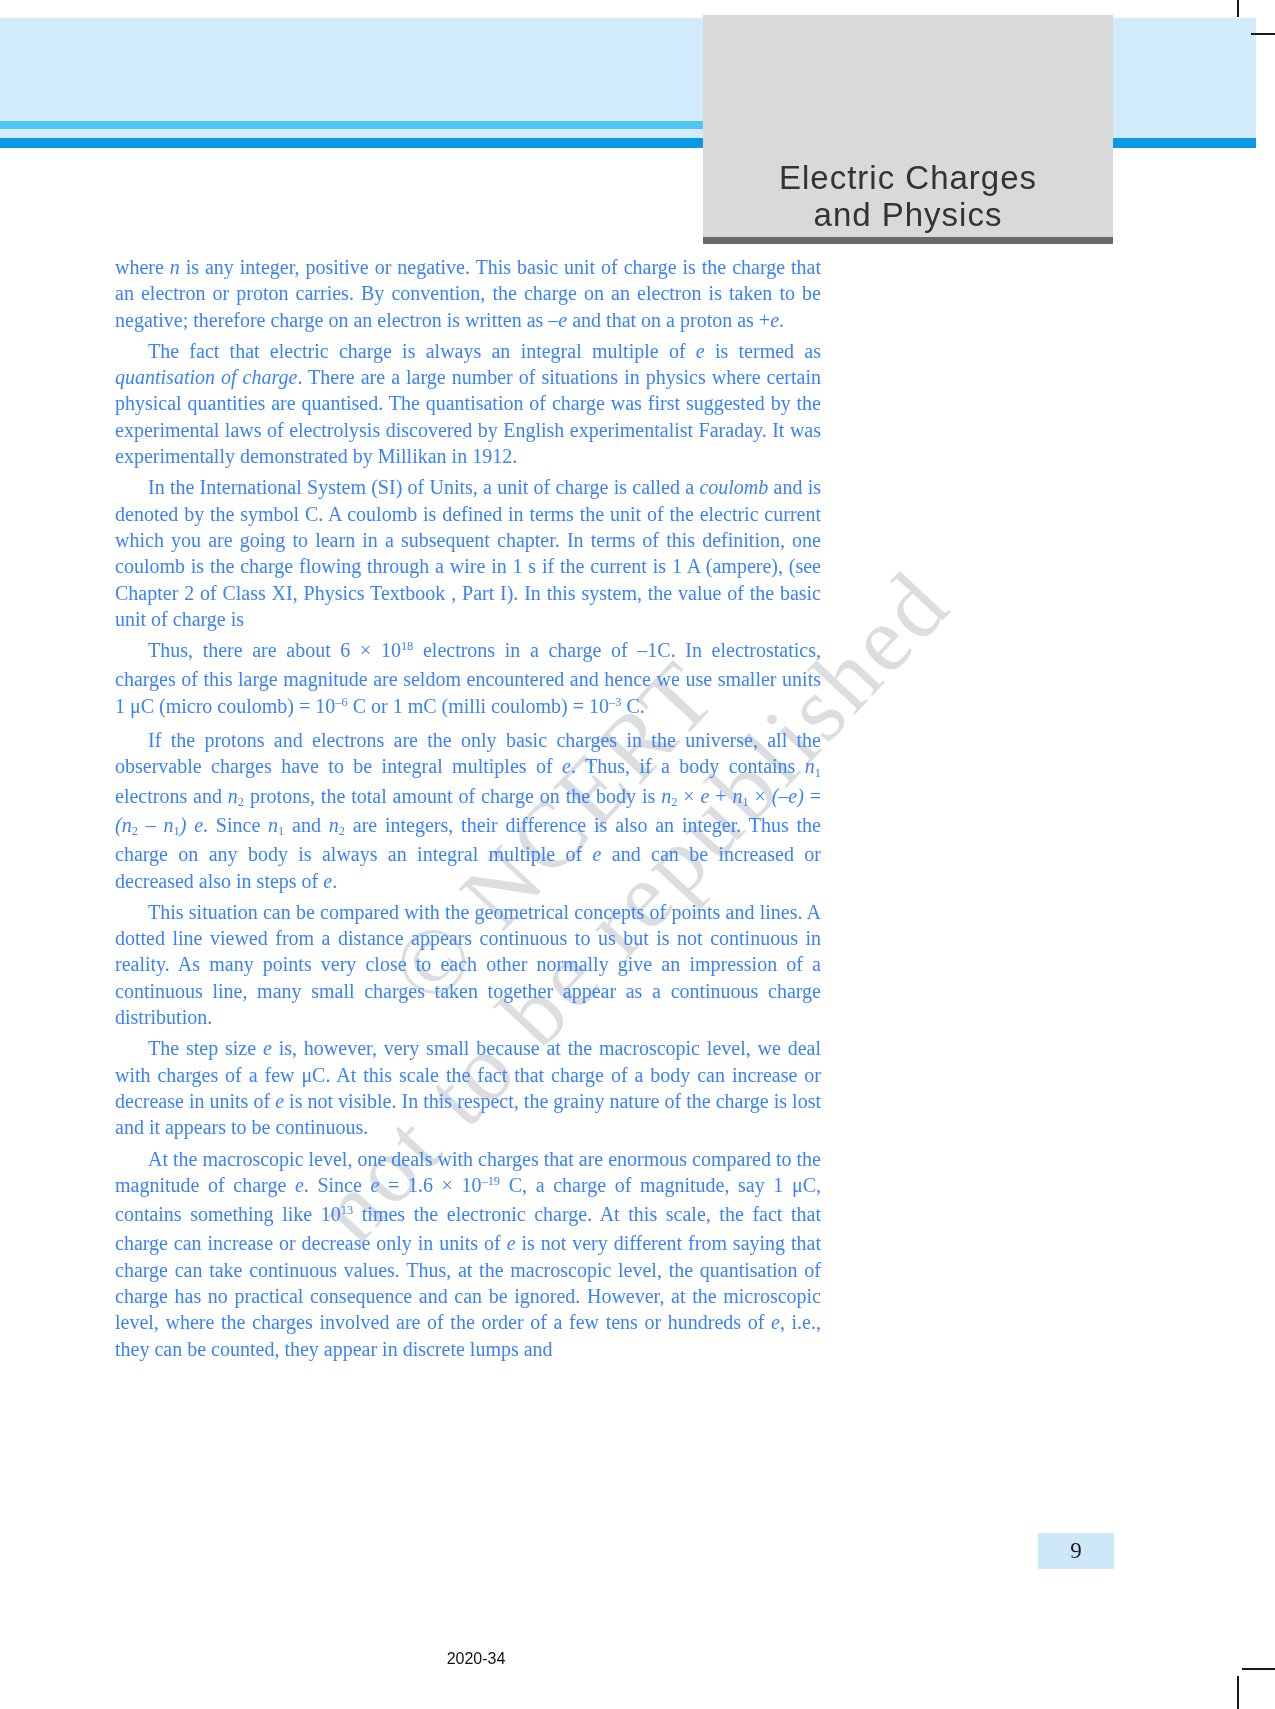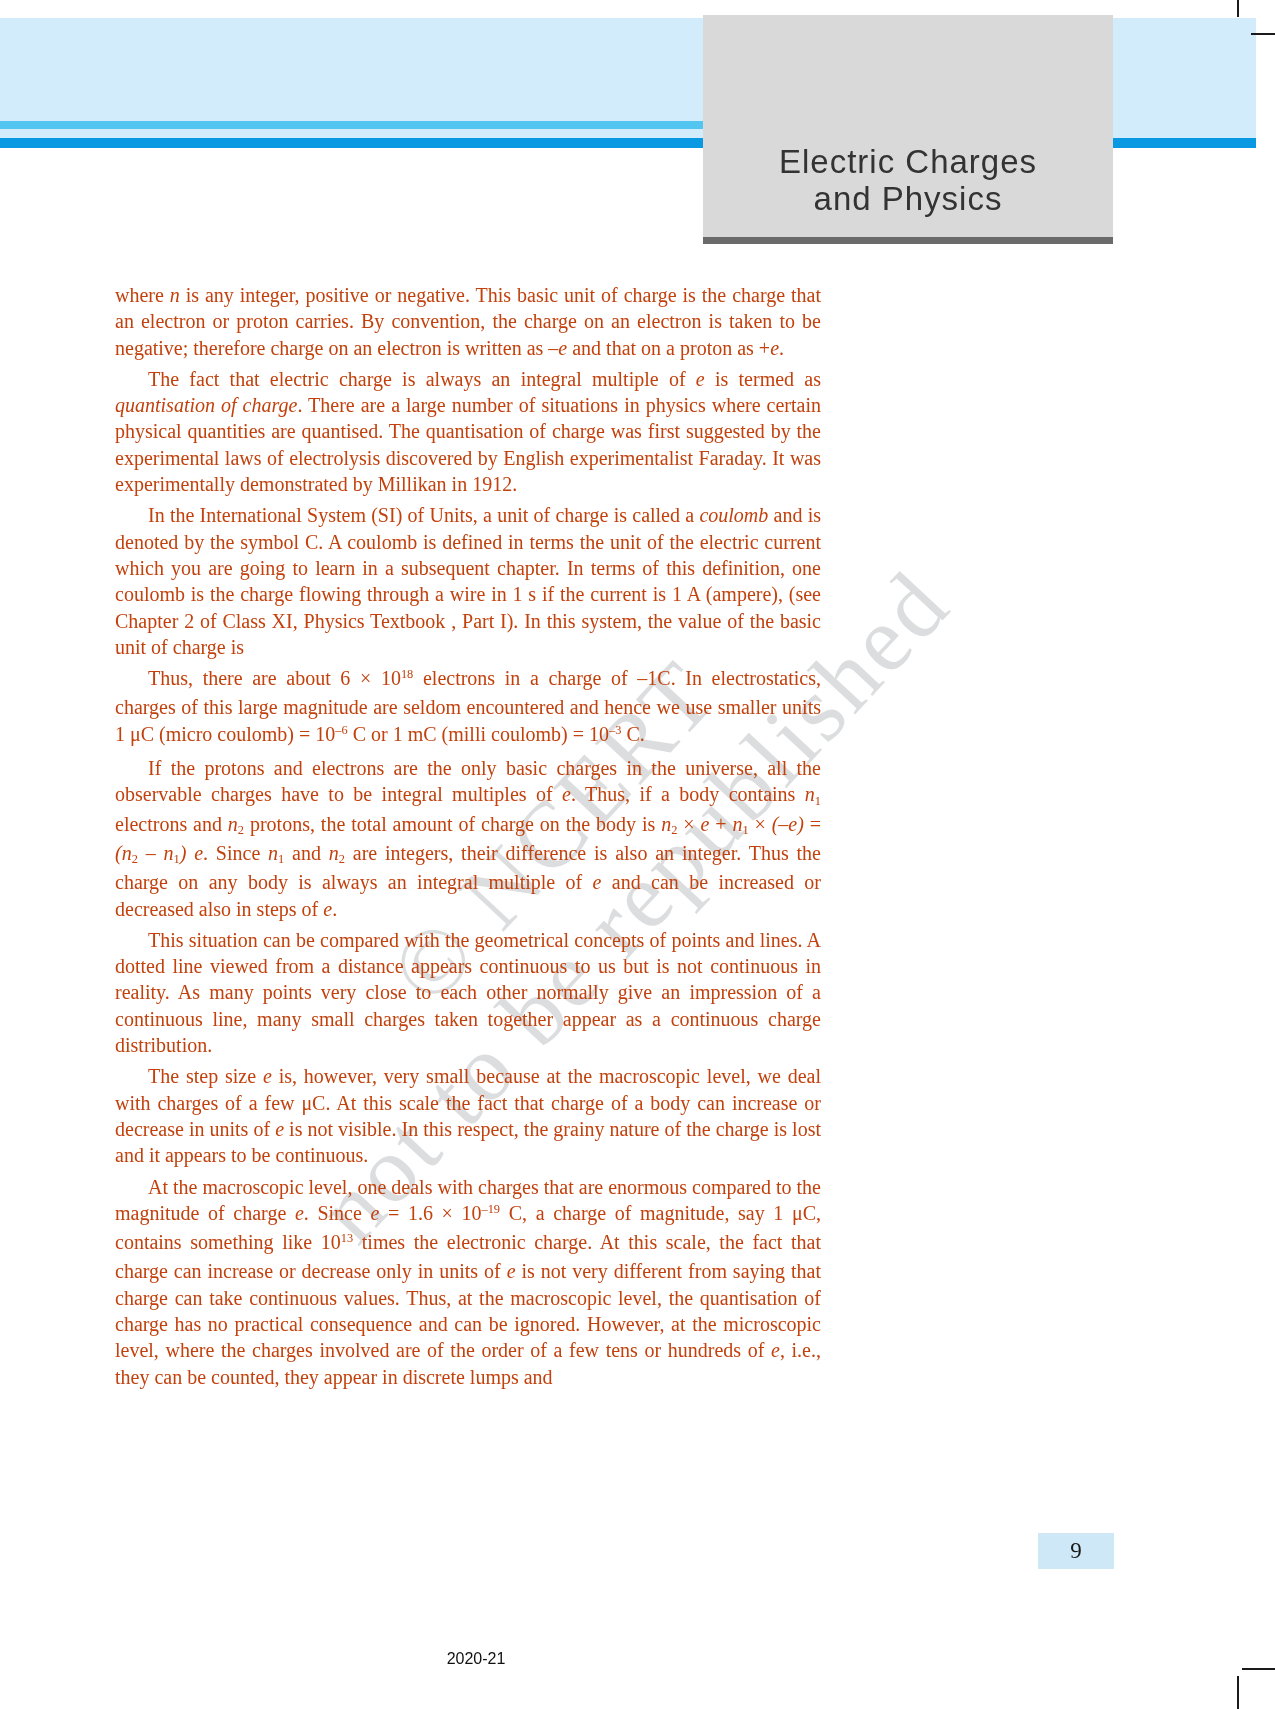"Electric Charges" .chapter-box { padding-bottom: 20px -> 4px }
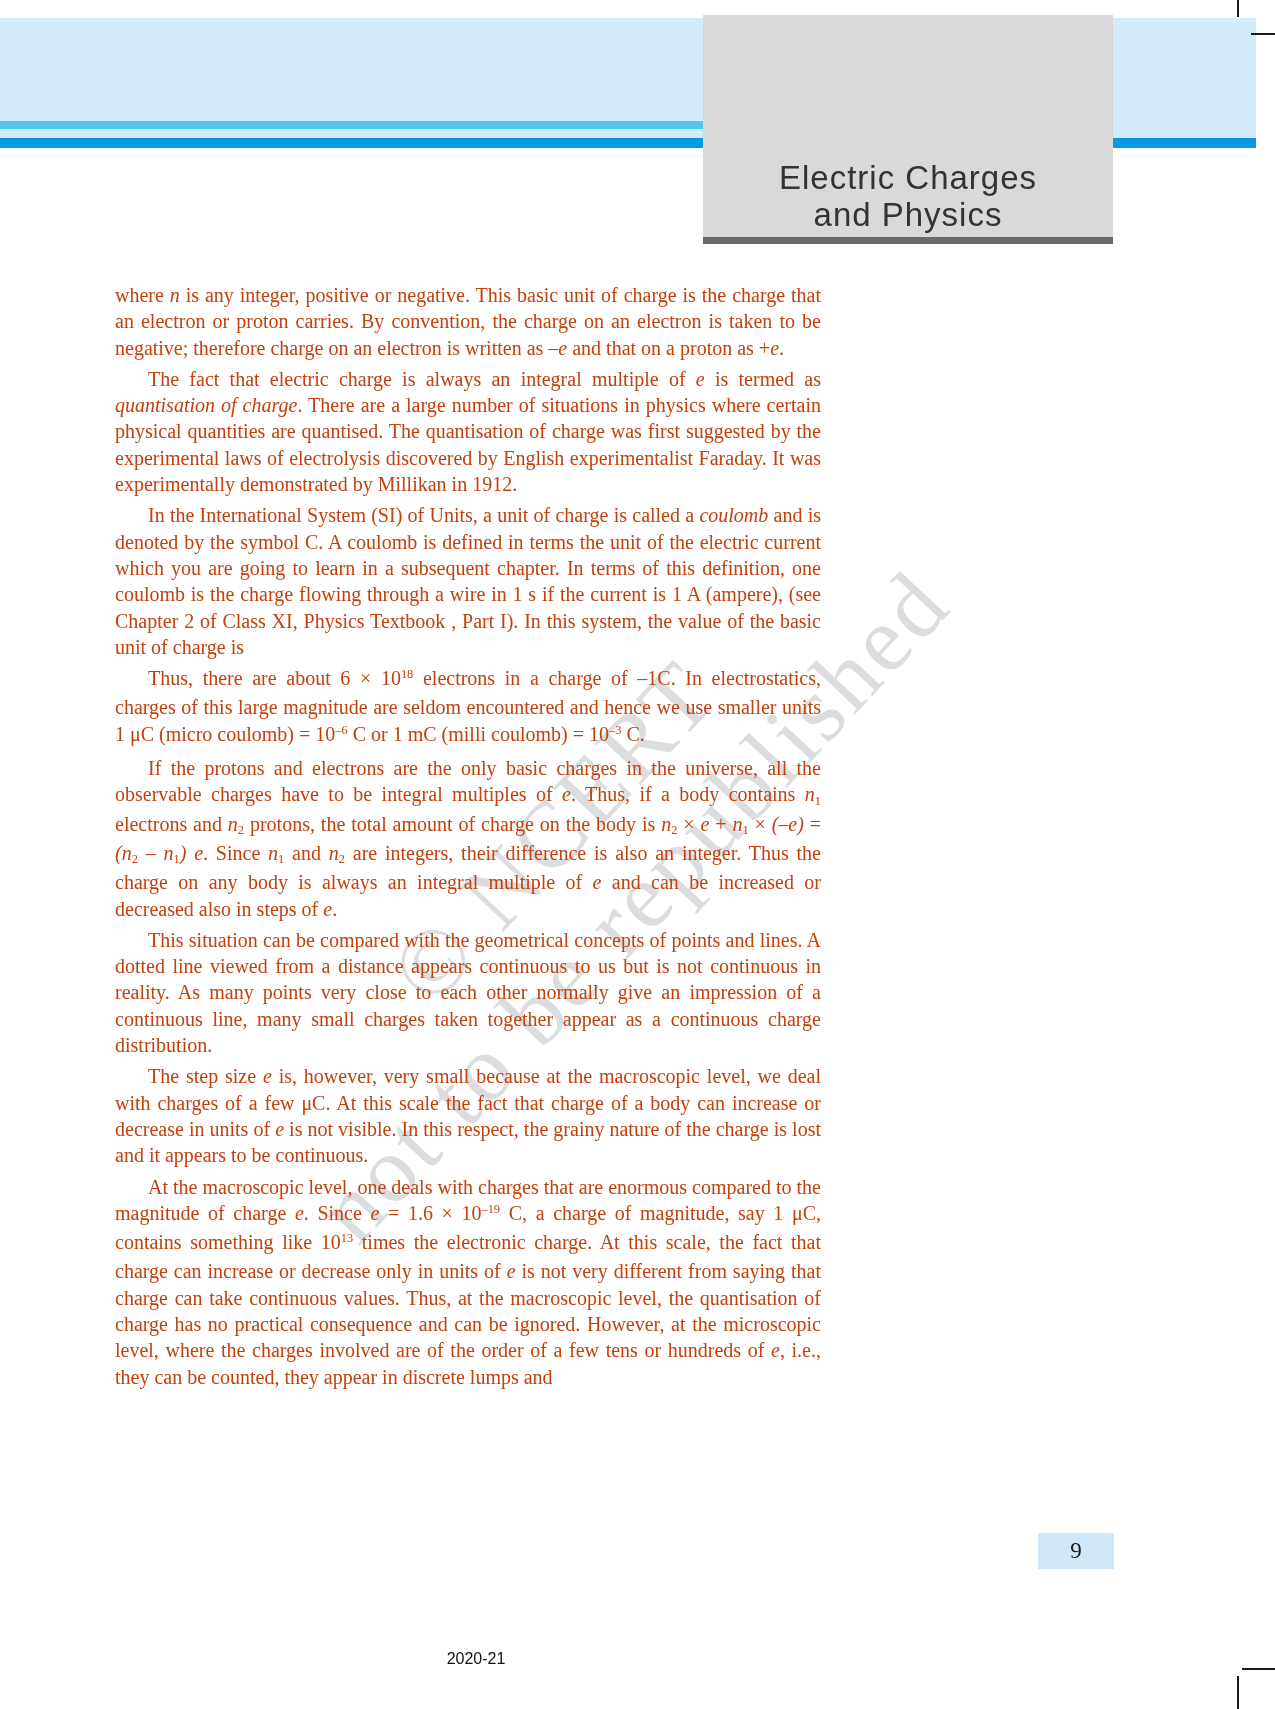"where n is any integer," .body-col { color: #c2410c -> #3b82f6; margin-top: 28px -> none }
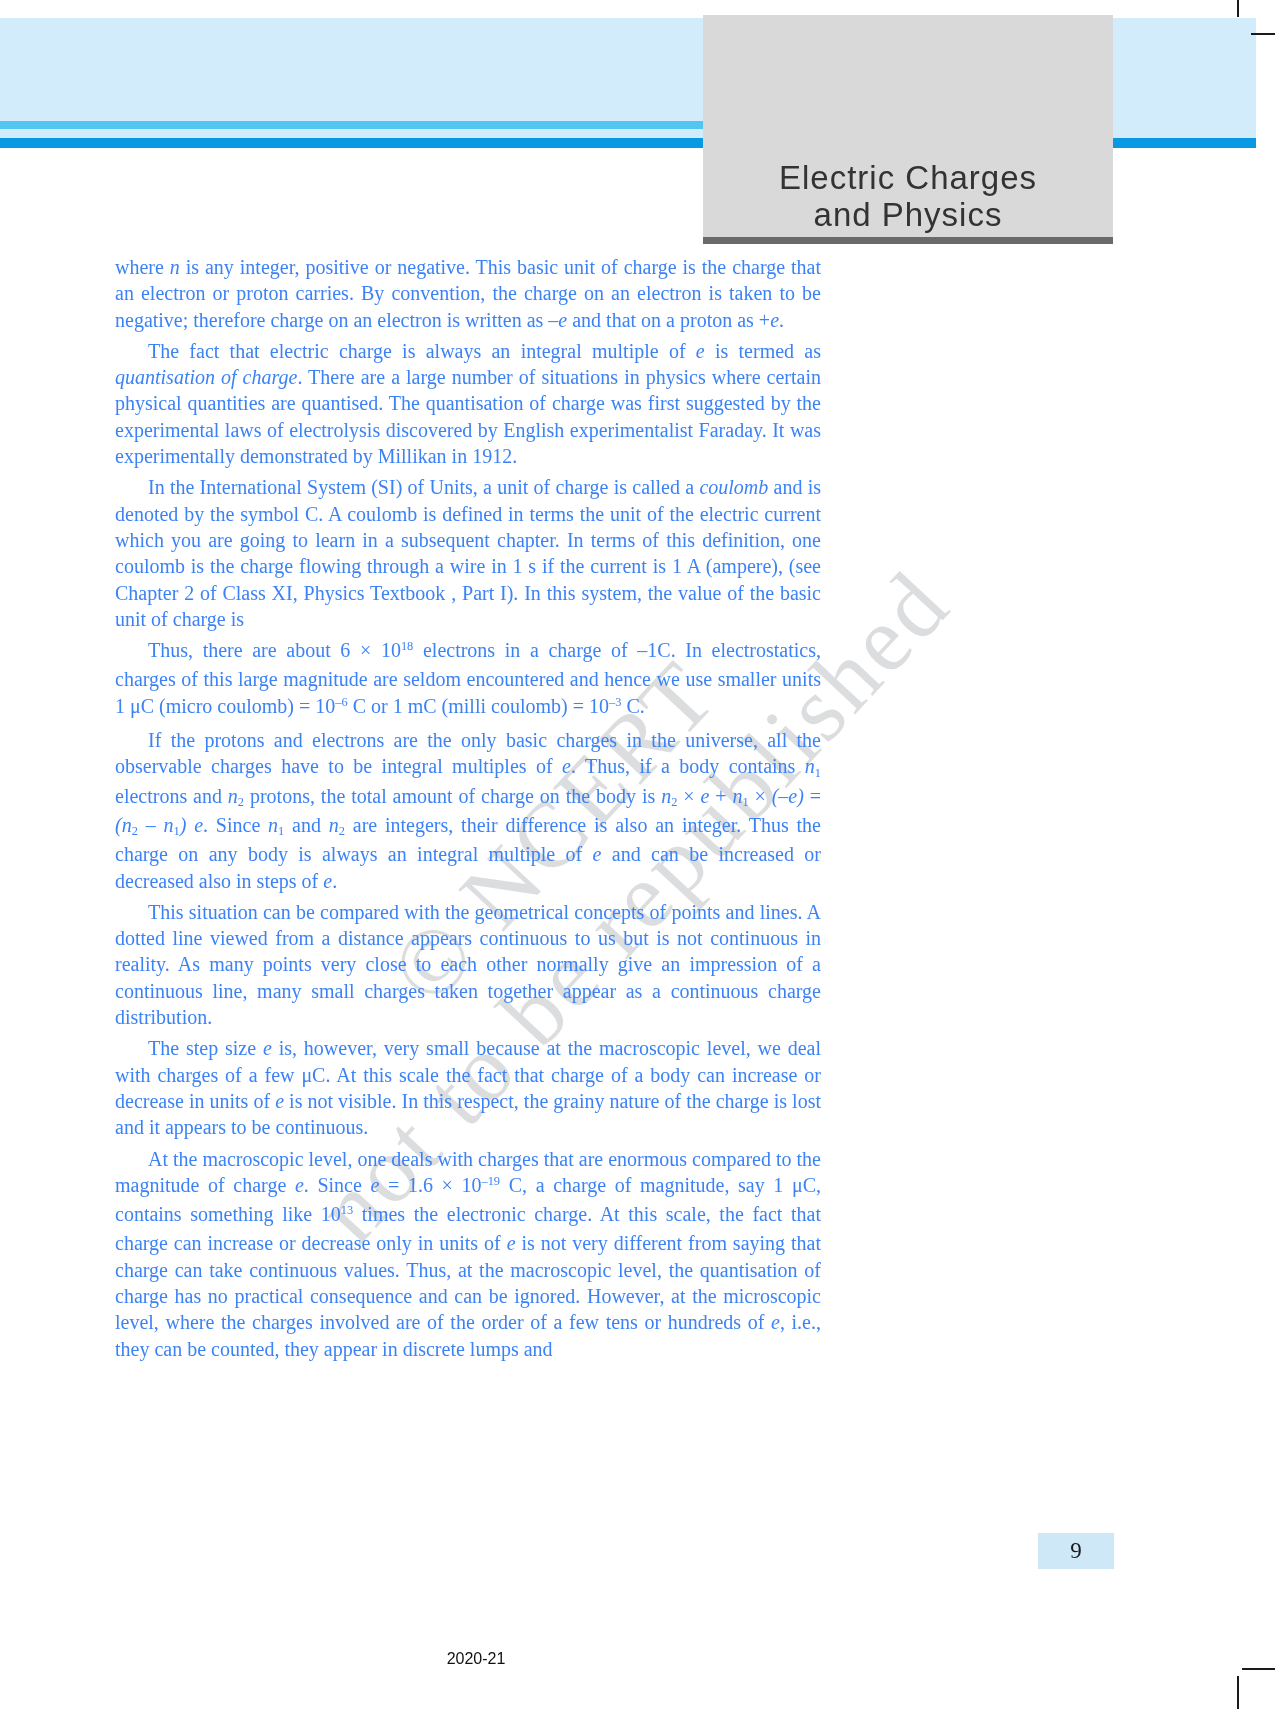"2020-21" div.edition { text: 2020-21 -> 2020-34 }
